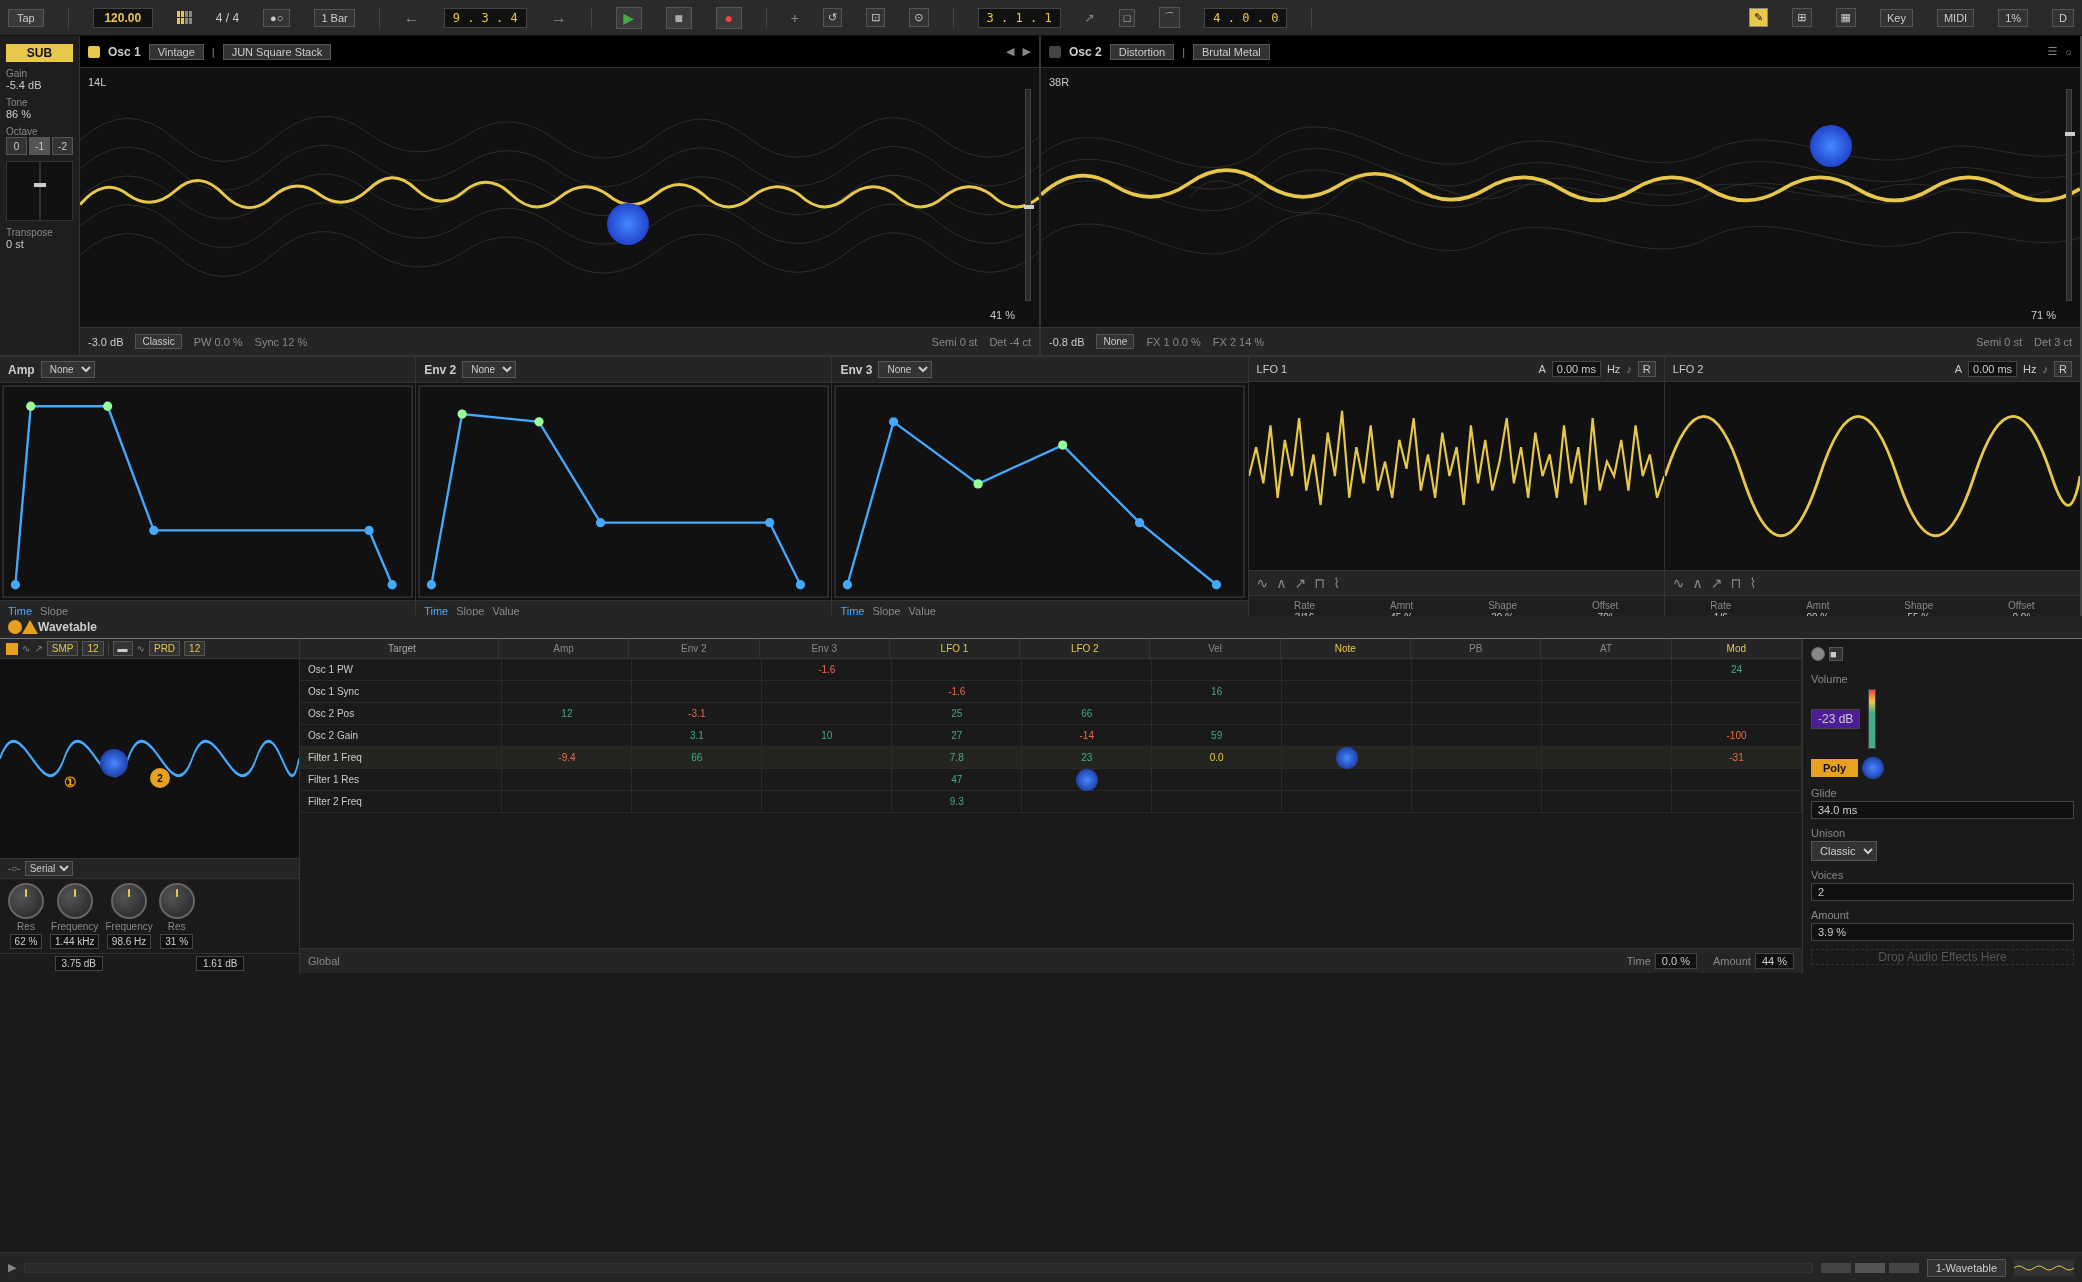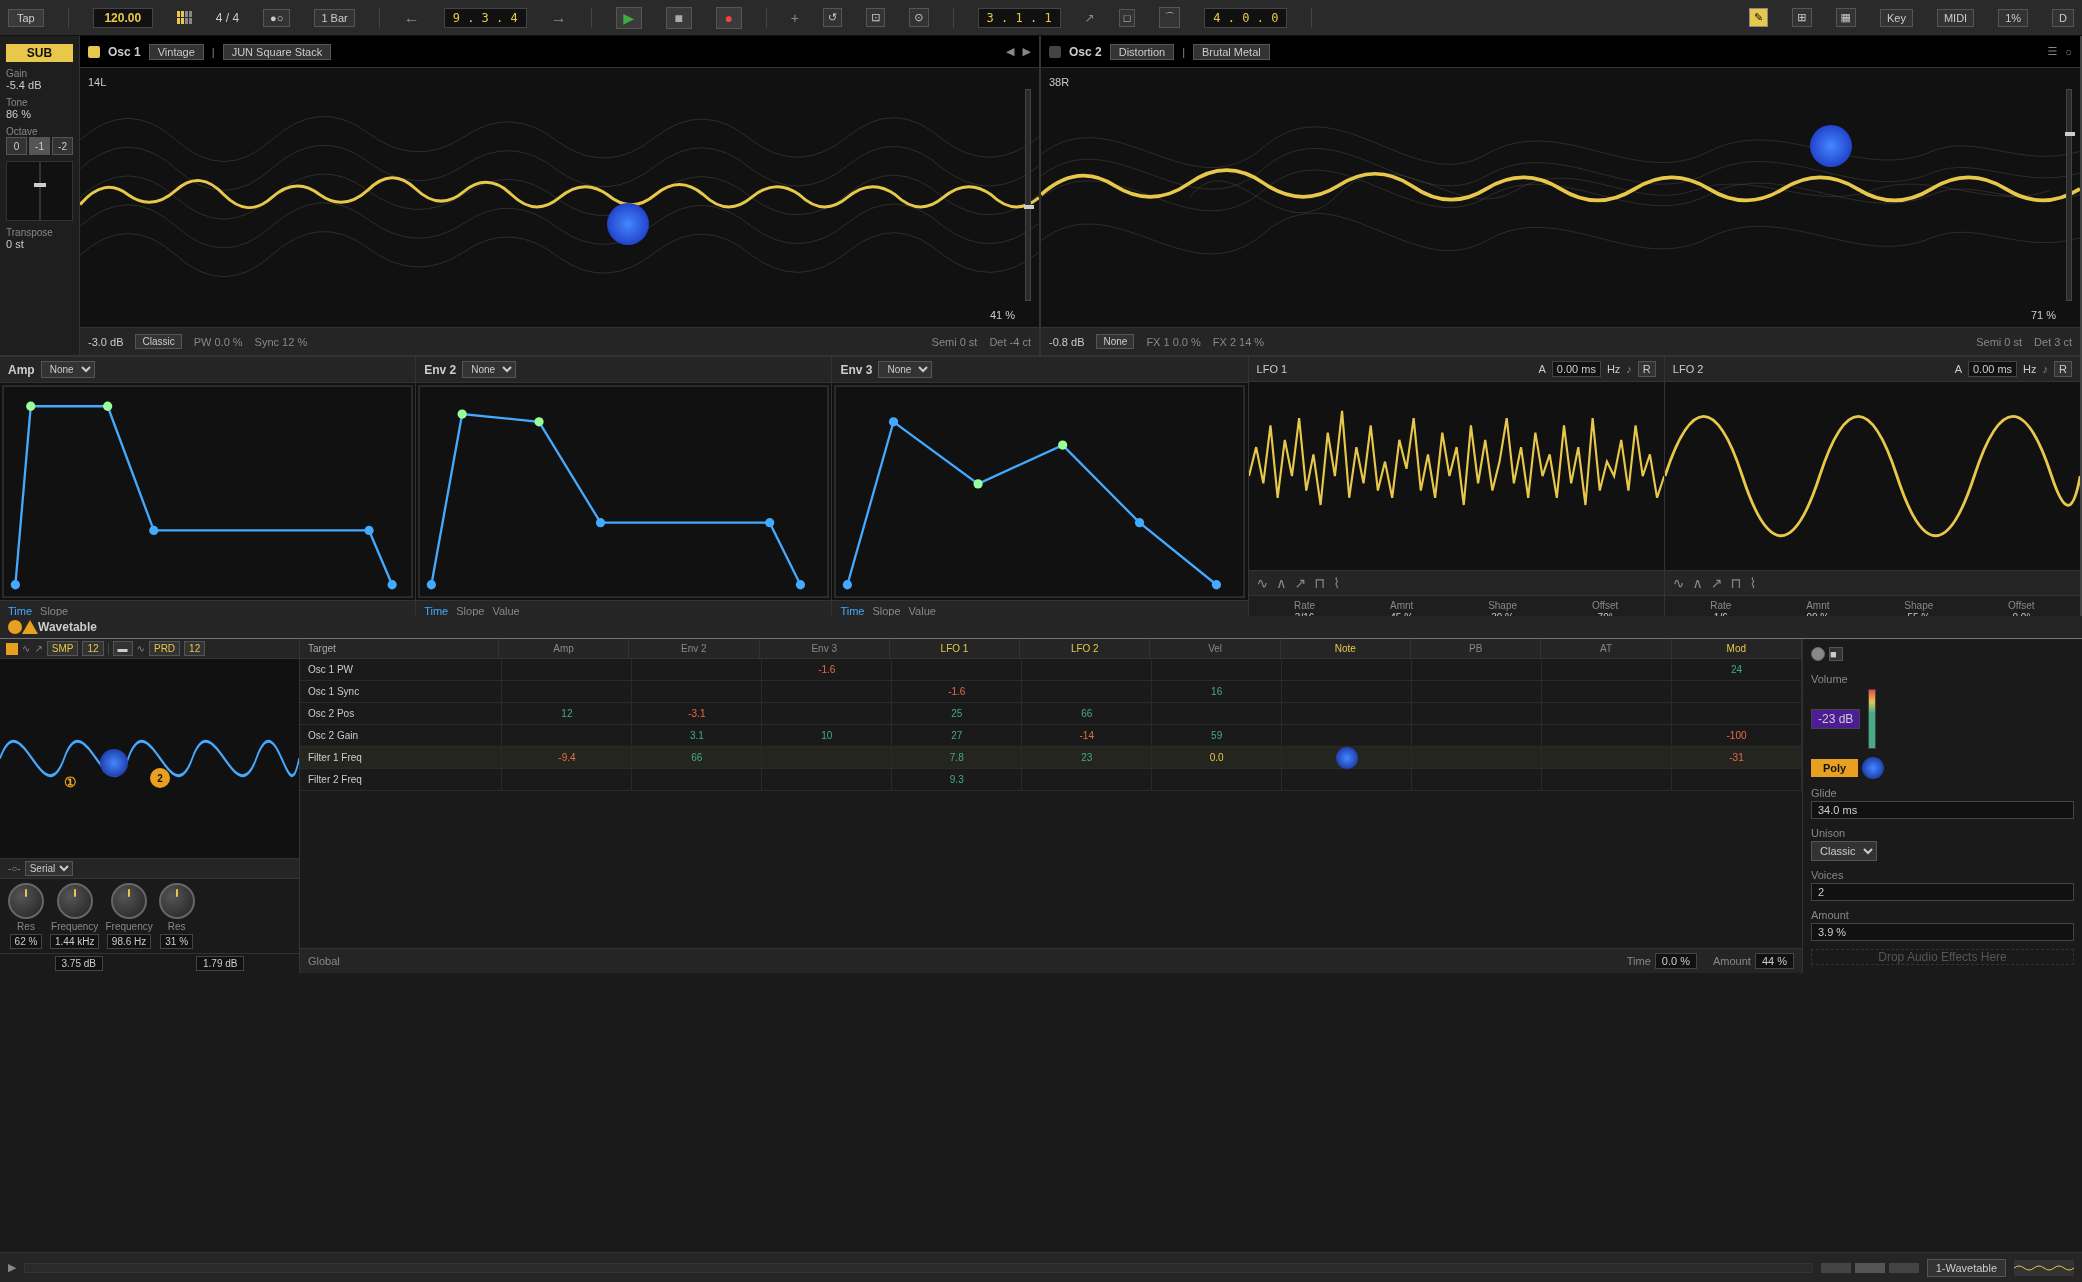"Target" .mod-col-header.target { text-align: left -> center }
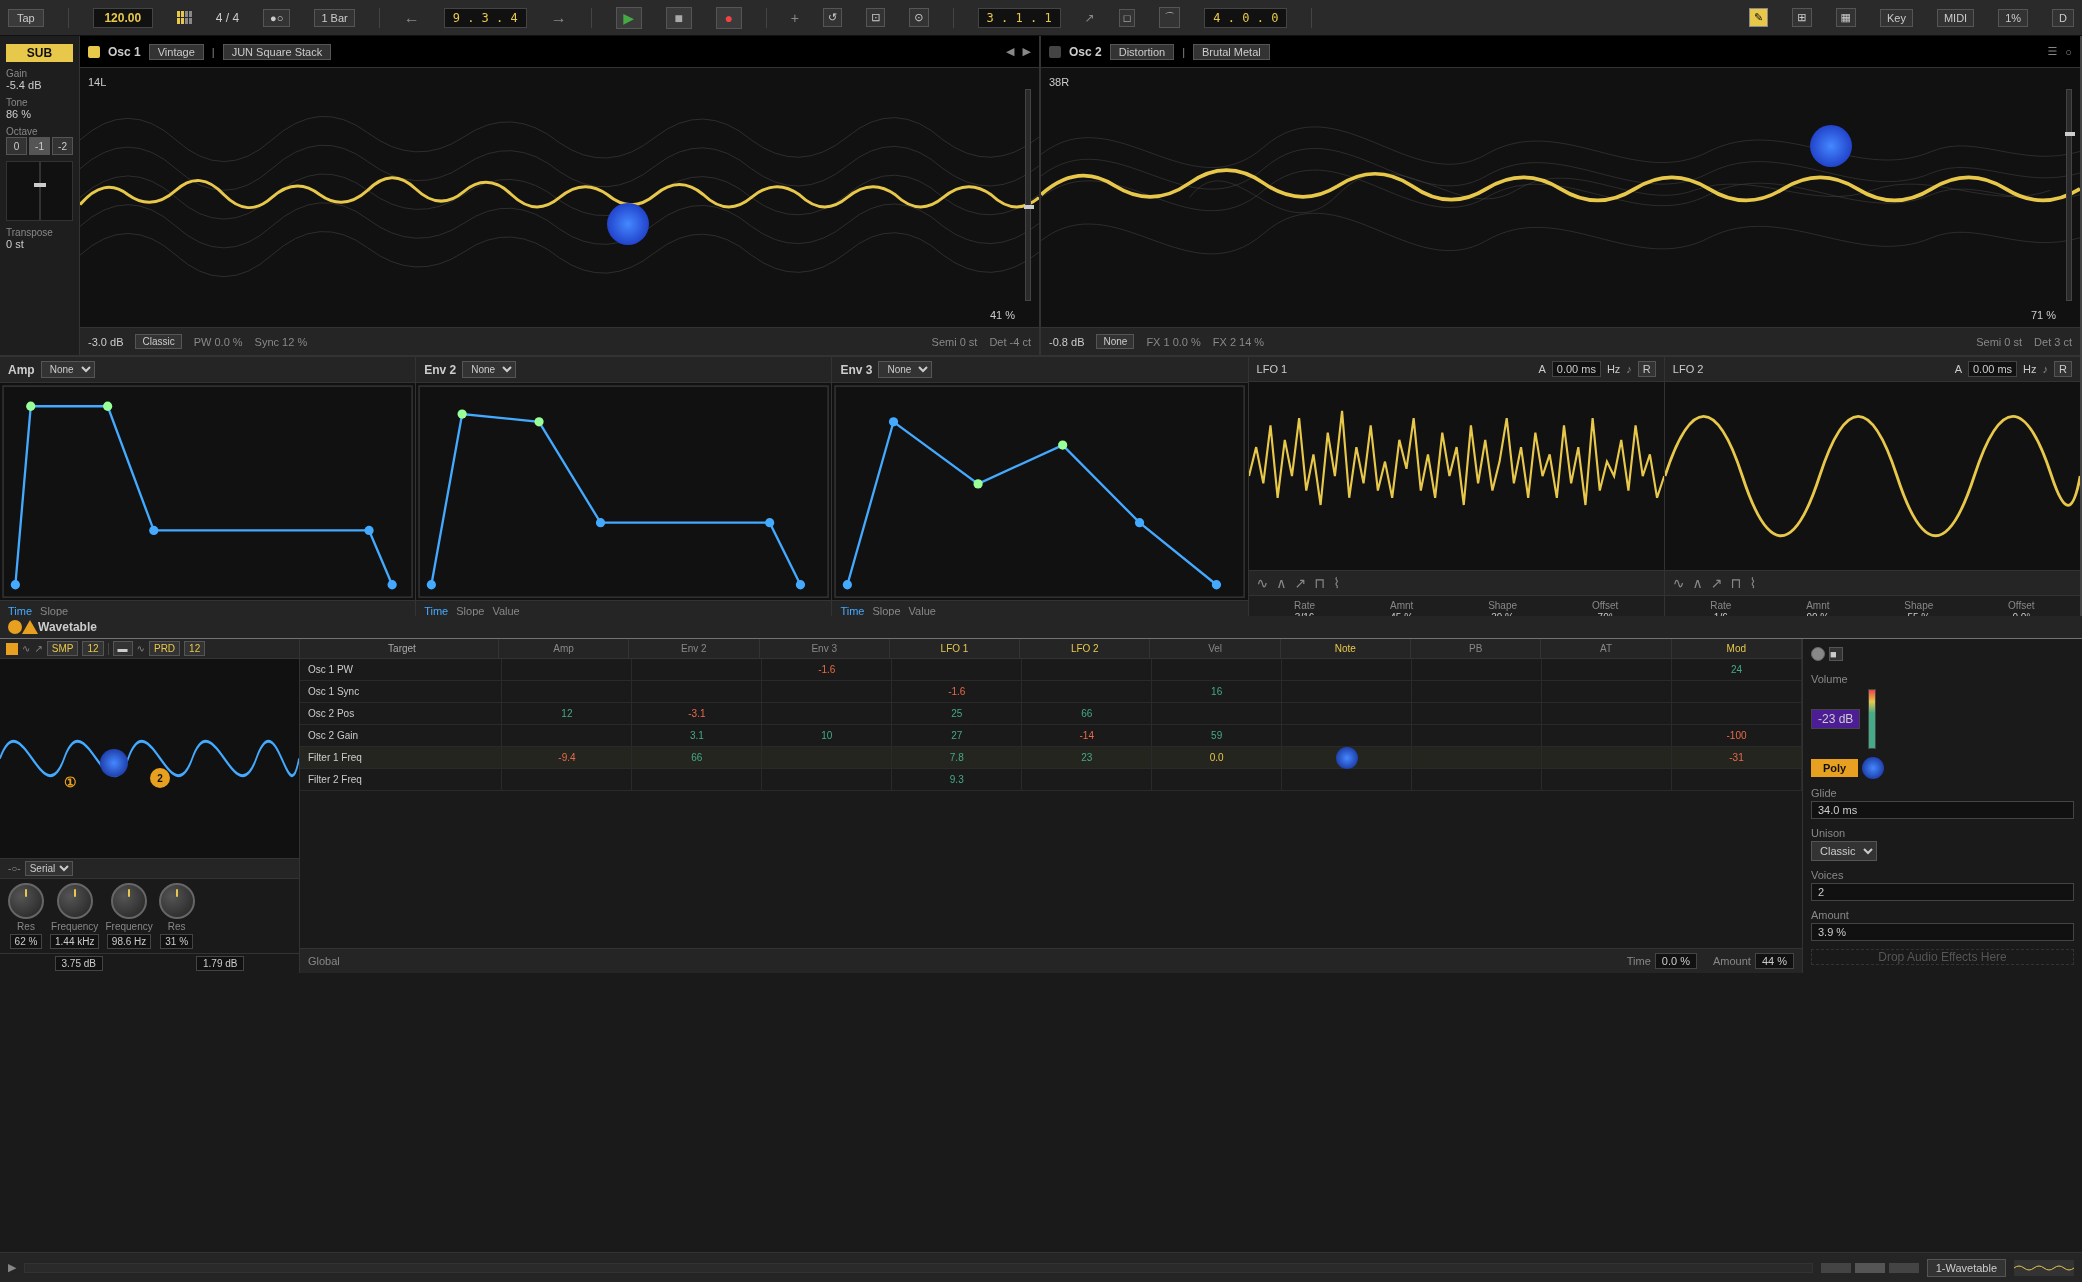"Filter 1 Res" div.mod-row { html: none -> <div> <div>Filter 1 Res</div> <div></div> <div></div> <div></div> <div>47</div> <div> <div></div> </div> <div></div> <div></div> <div></div> <div></div> <div></div> </div> }
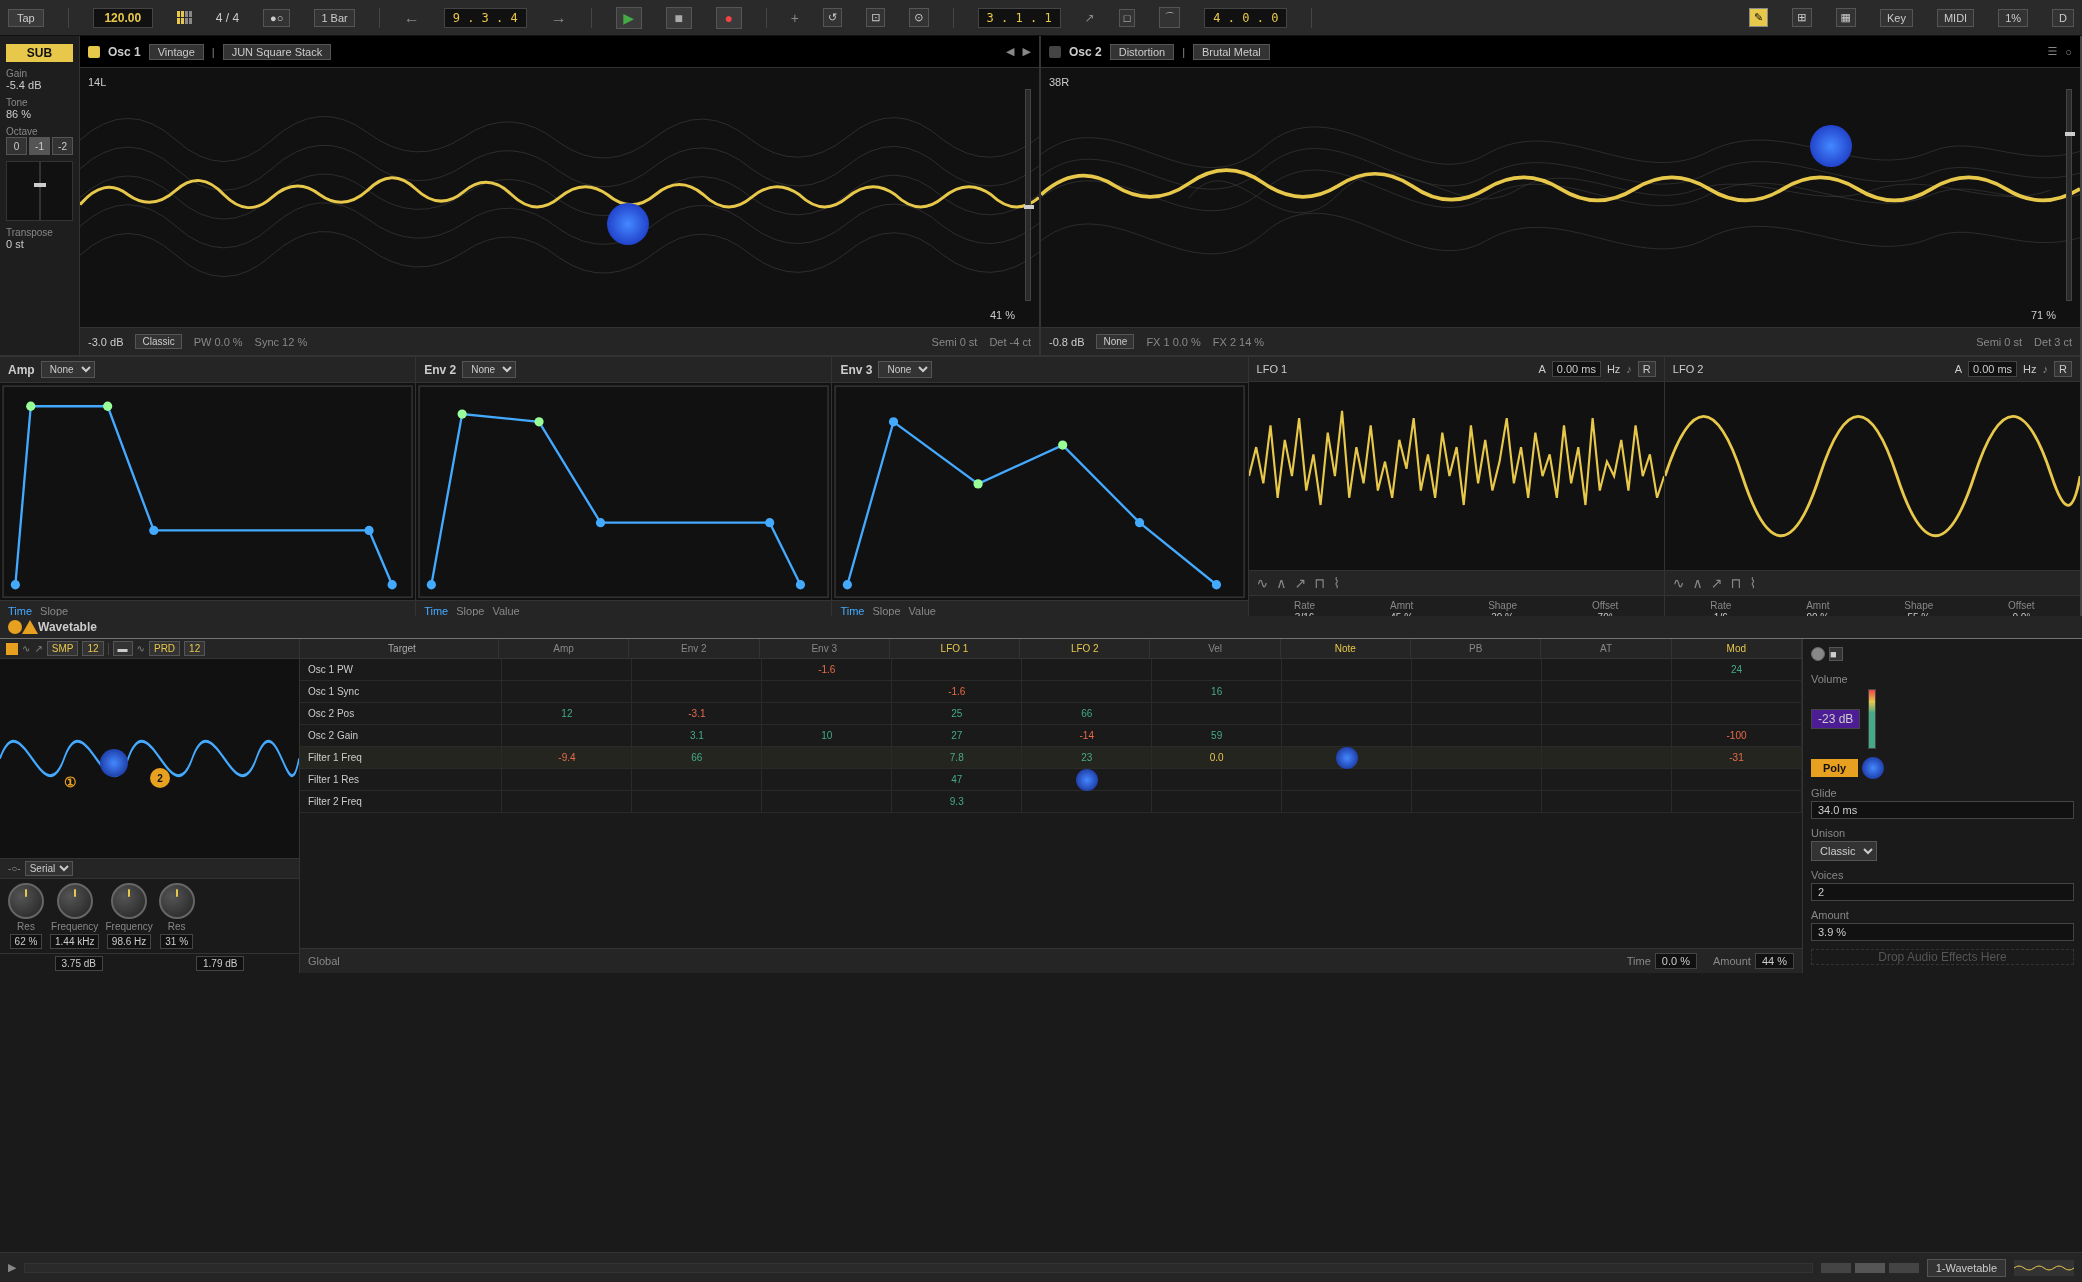"1.79 dB" div { text: 1.79 -> 1.61 }
